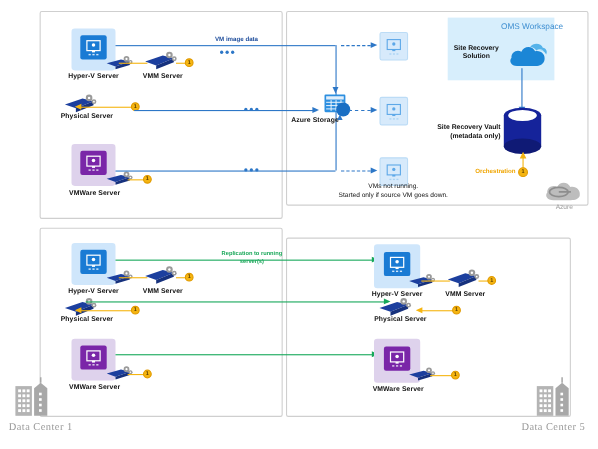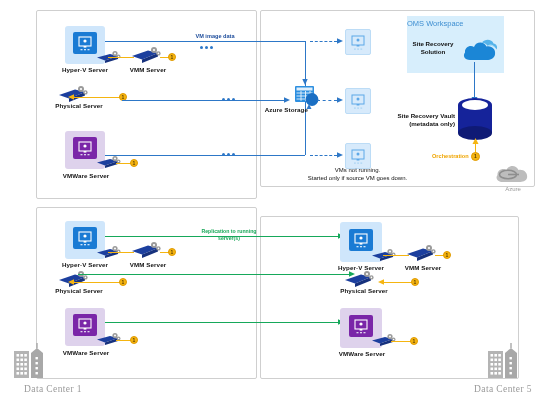"OMS Workspace" div.oms-title { text-align: left -> right }
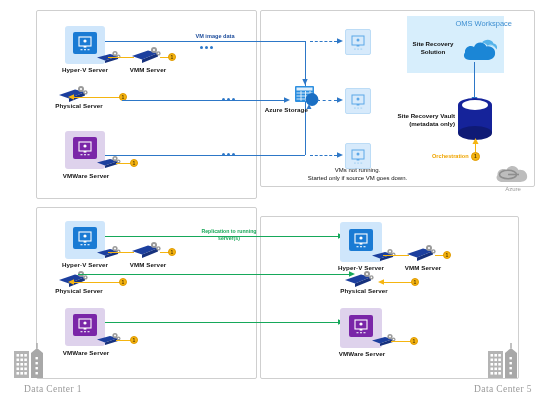"Data Center 1" div.dc-label { margin-left: 16px -> none }
